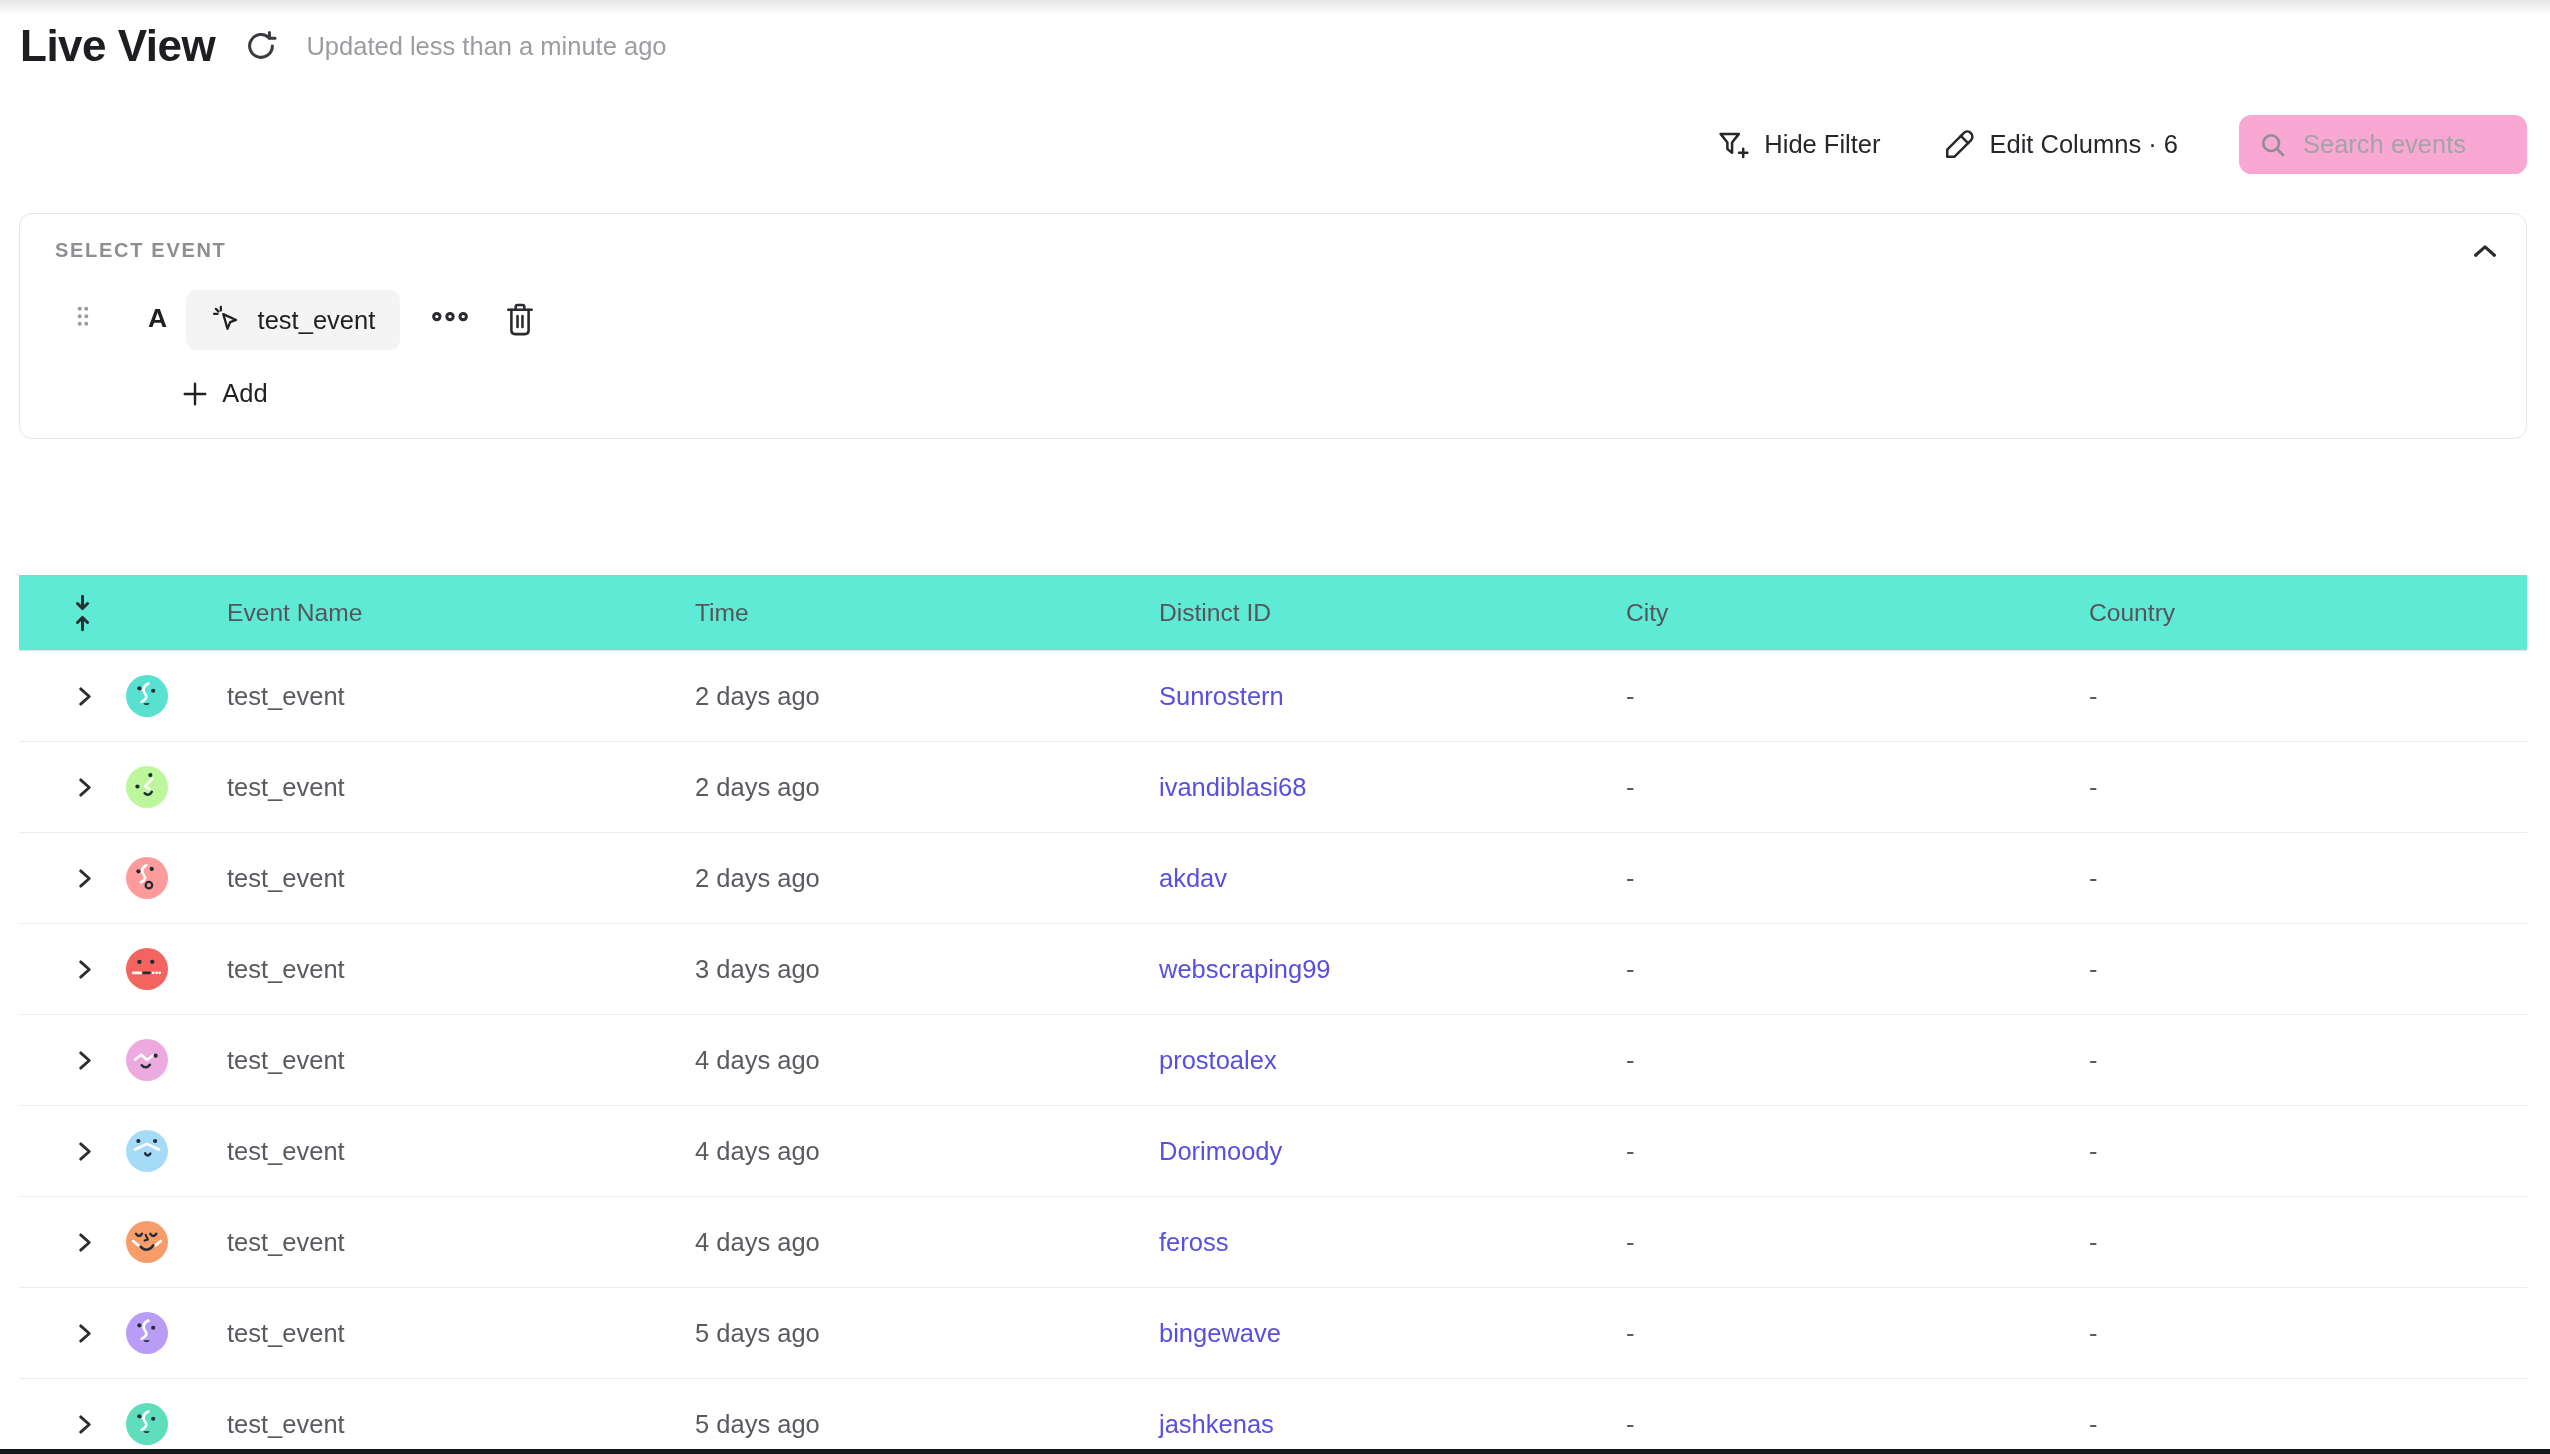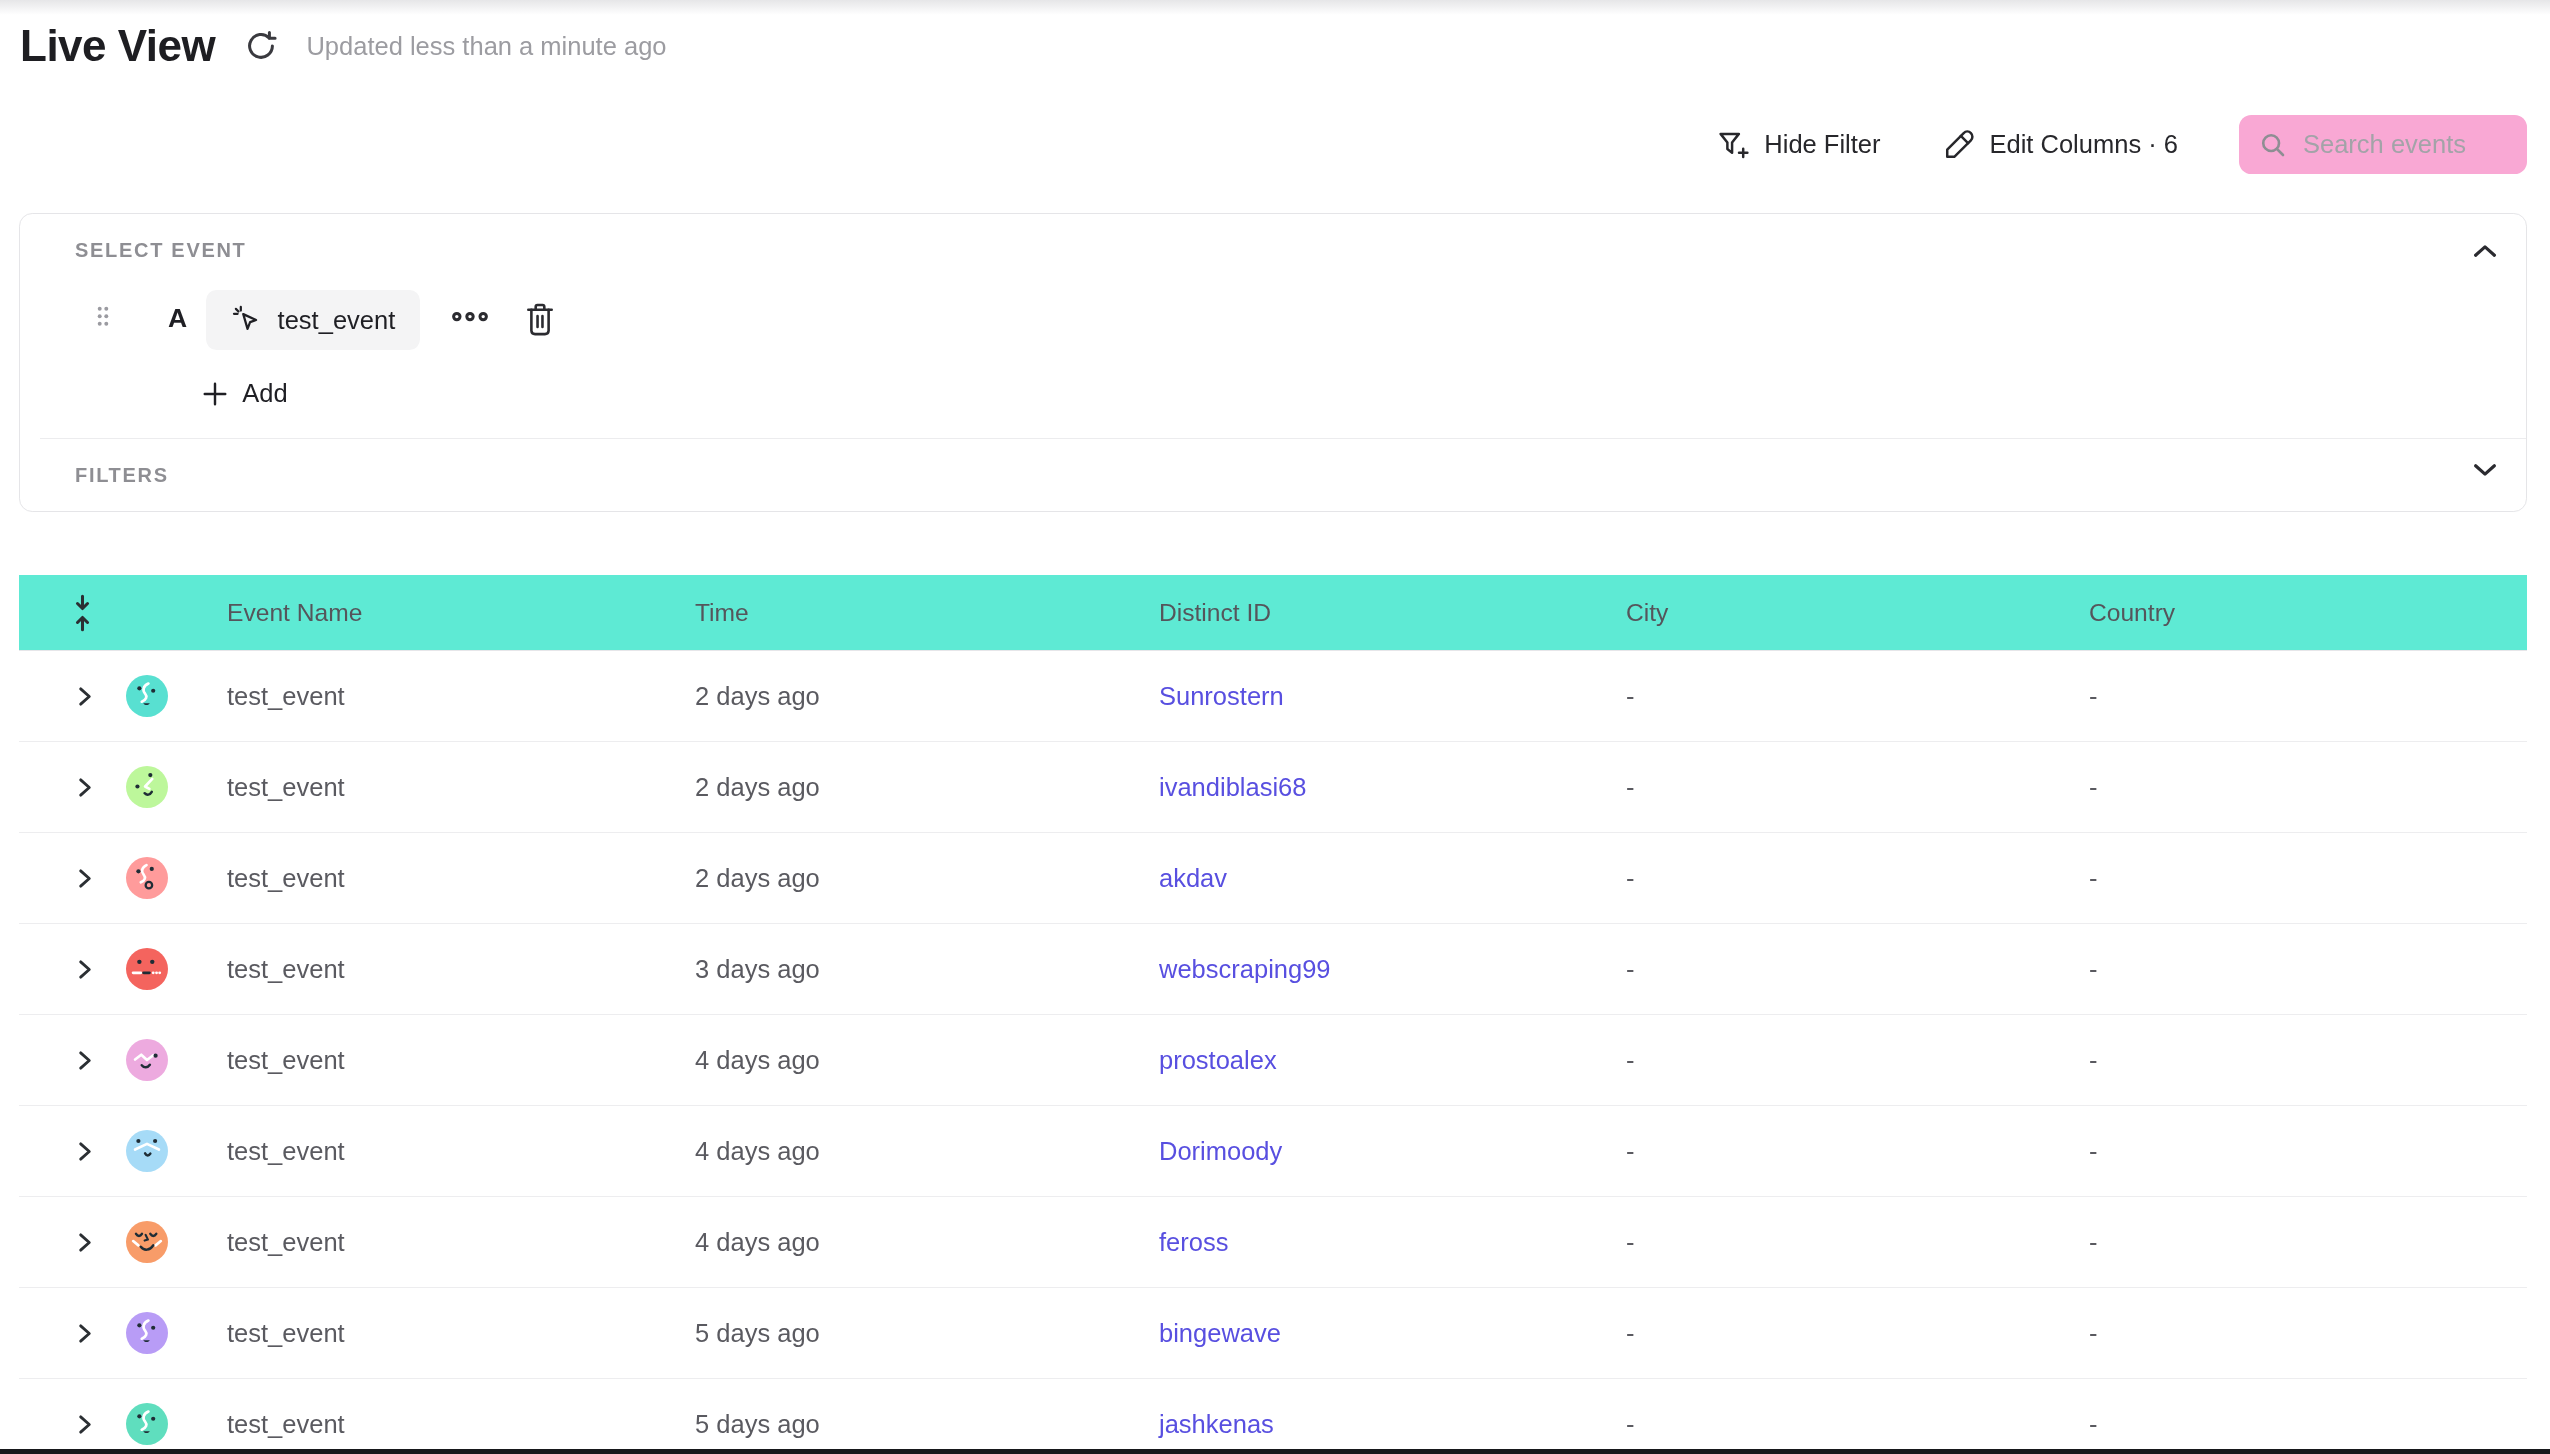"SELECT EVENT" .query-card { padding-left: 20px -> none }
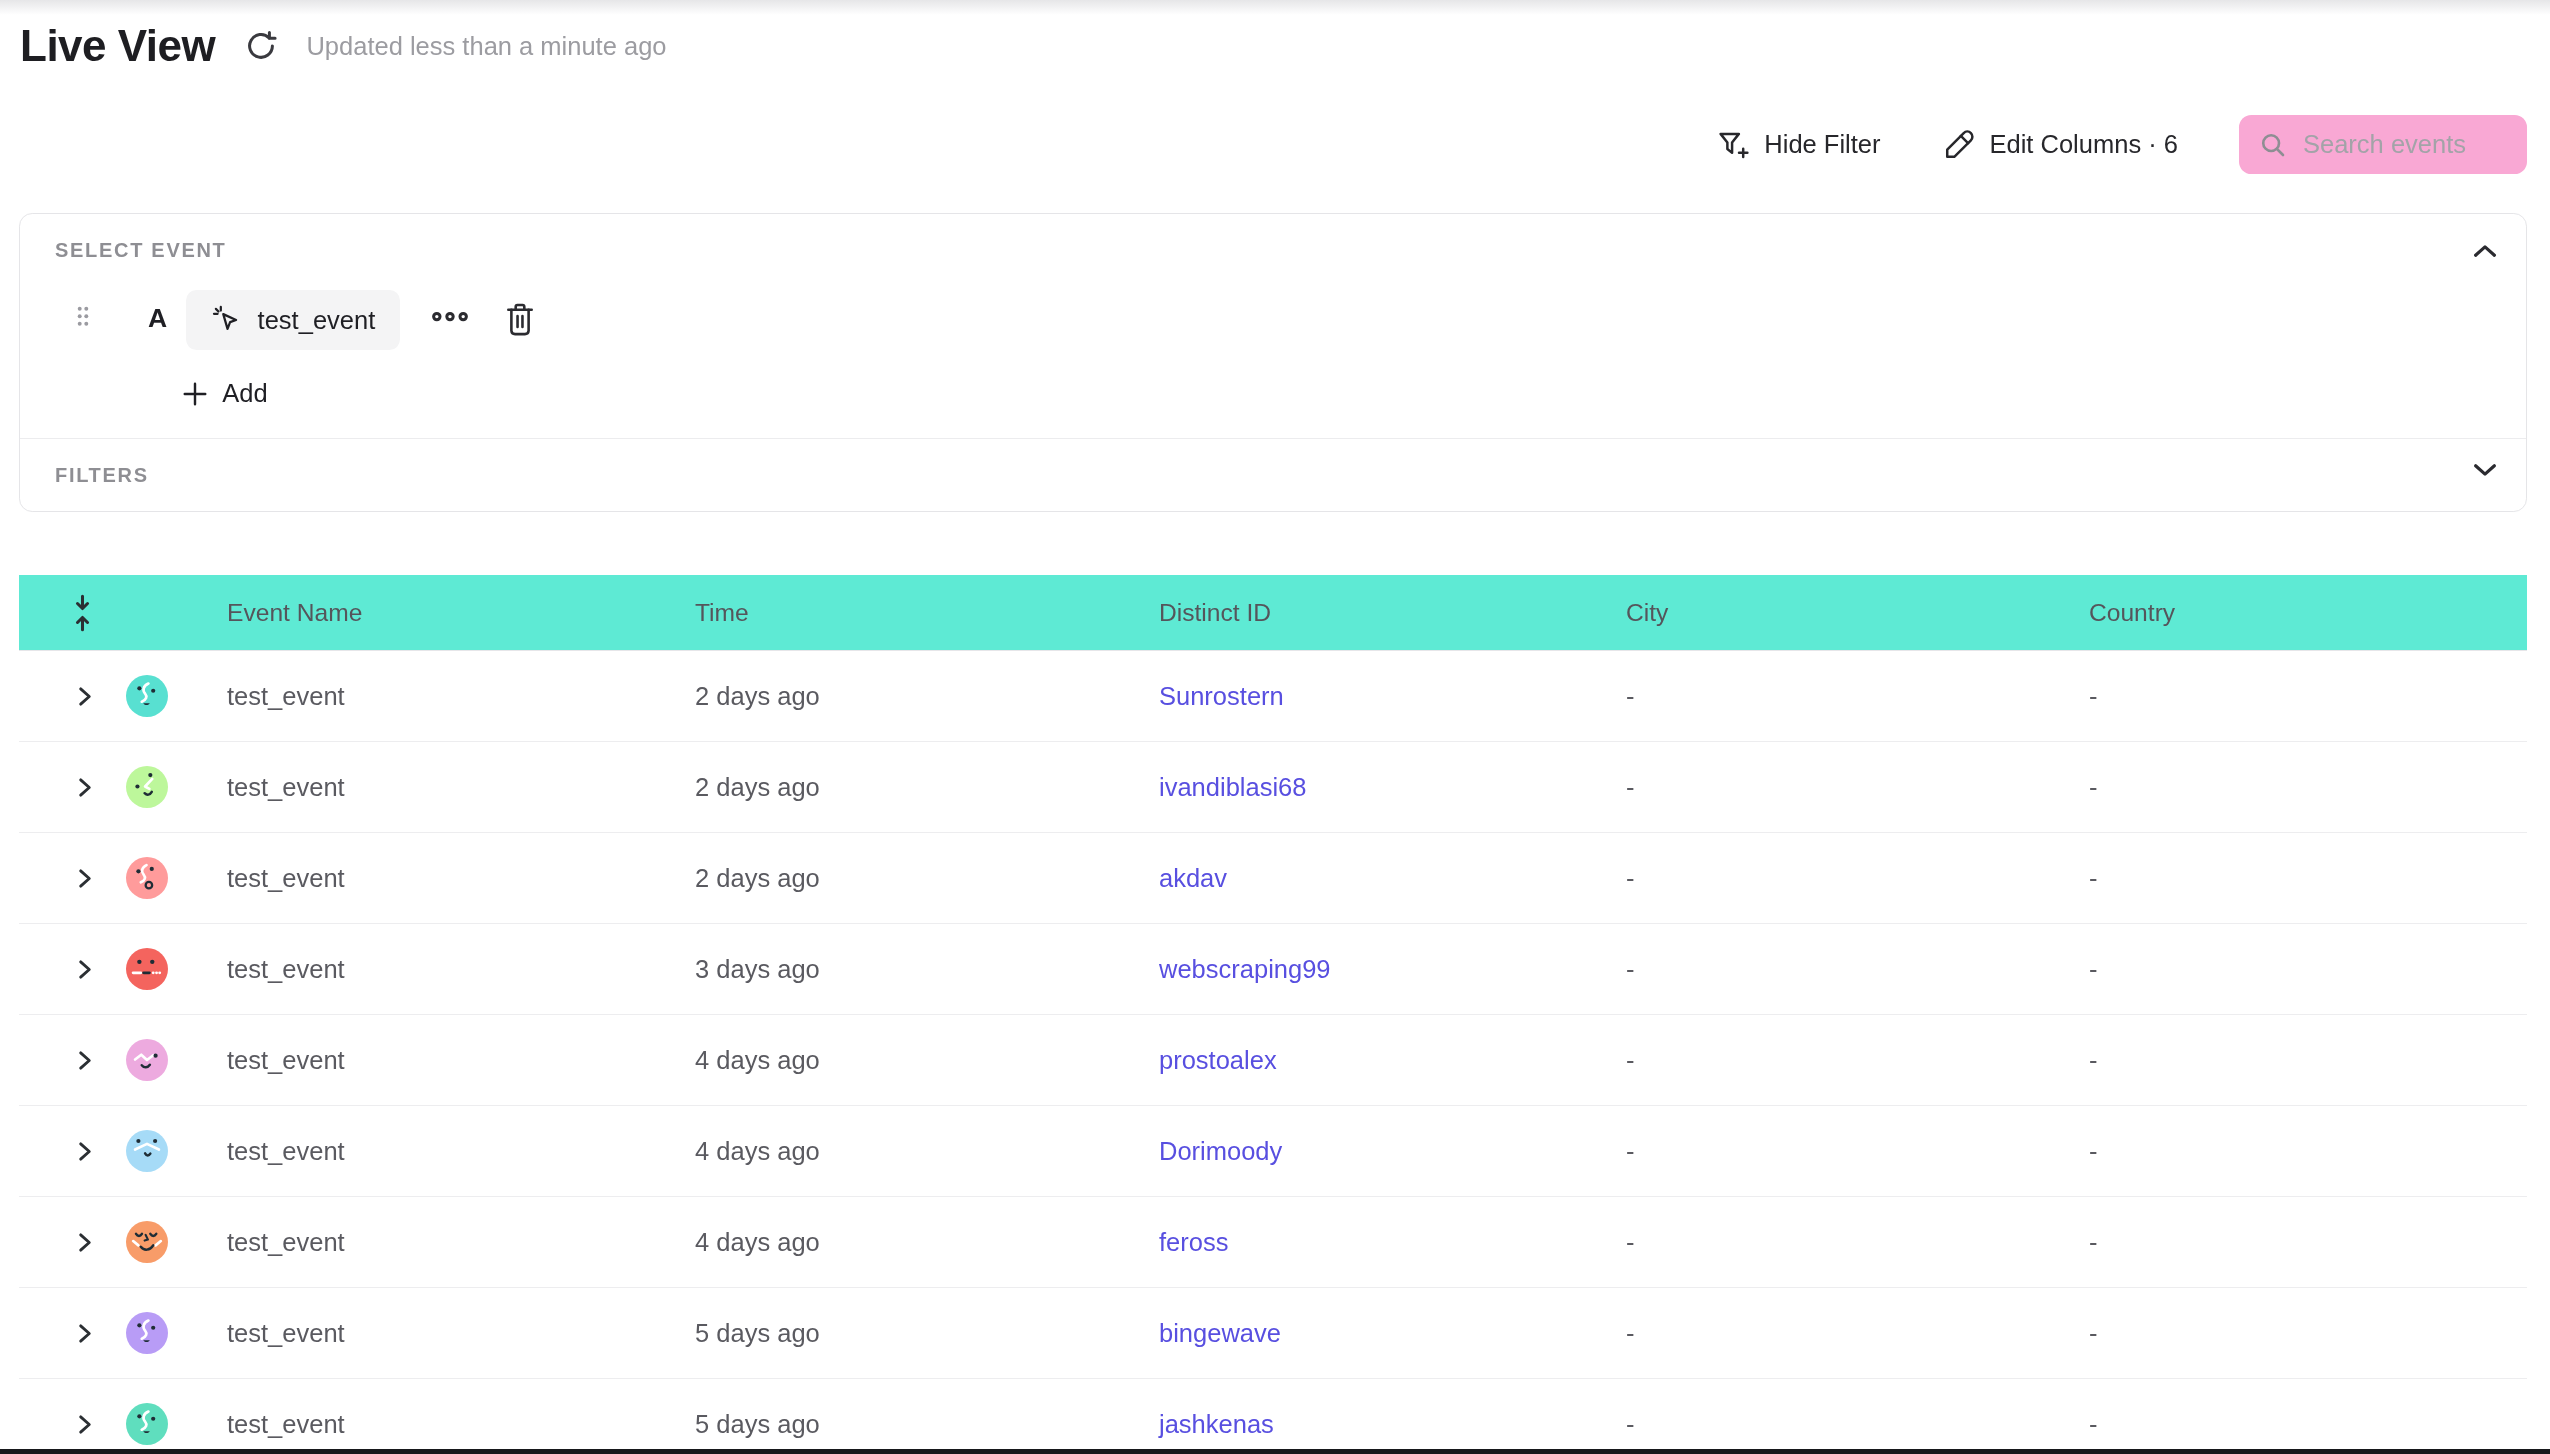"FILTERS" div.qc-section2 { html: <div> <div>FILTERS</div> <span> <svg> <polyline></polyline> </svg> </span> </div> -> none }
